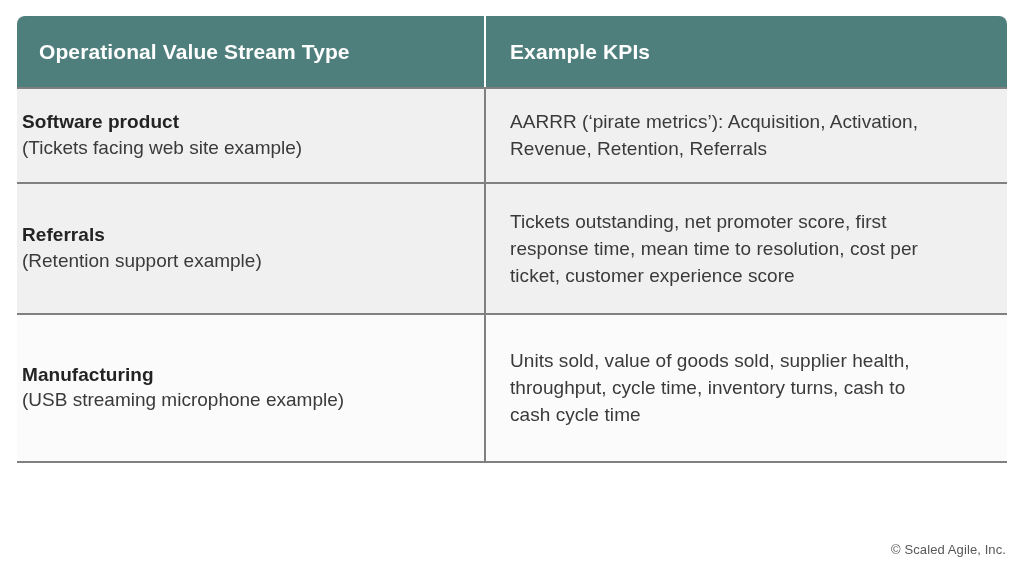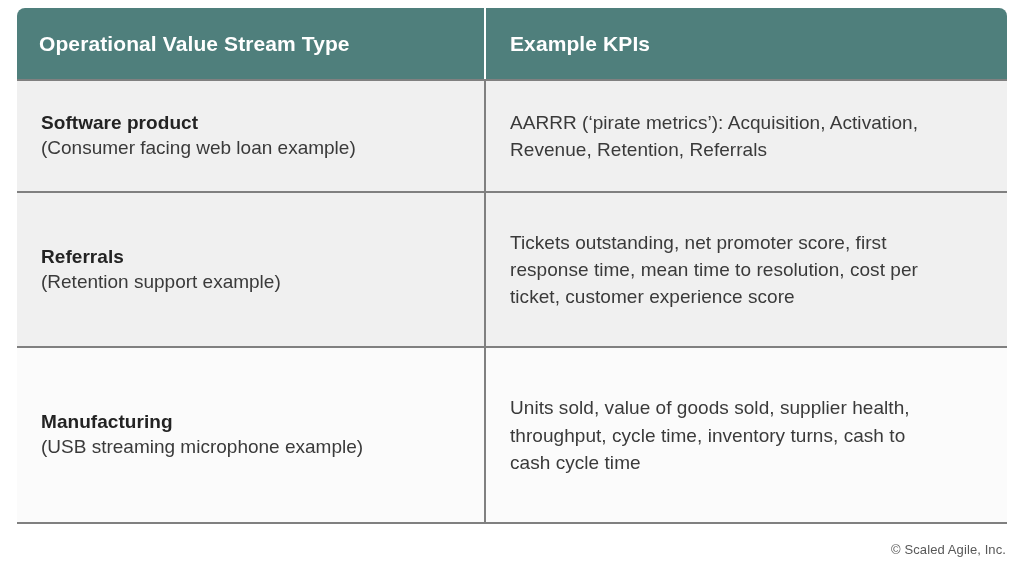"Operational Value Stream Type" .kpi-table { height: 516px -> 447px; top: 8px -> 16px }
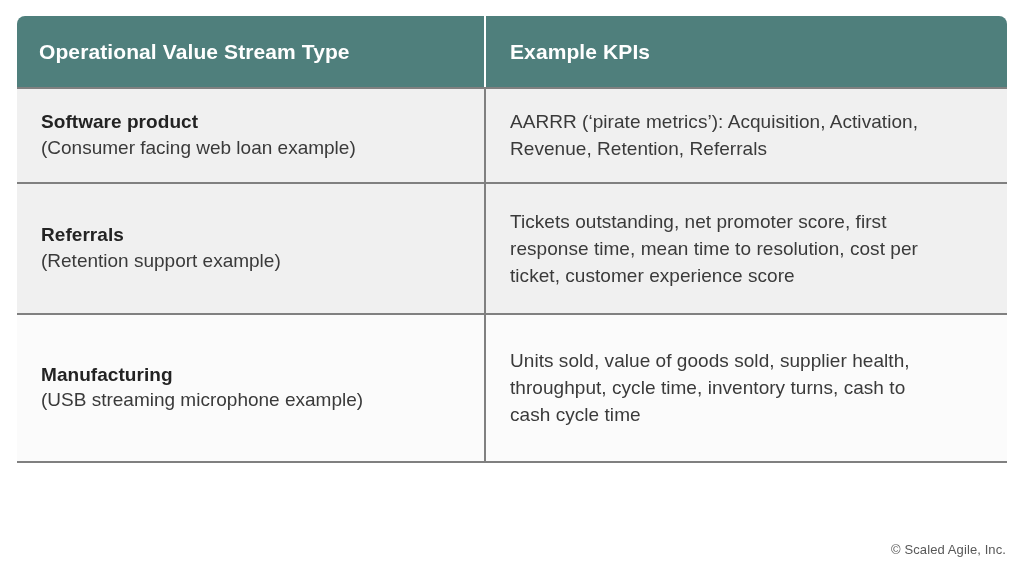"Software product" tbody td { padding: 10px 18px 10px 24px -> 10px 18px 10px 5px }
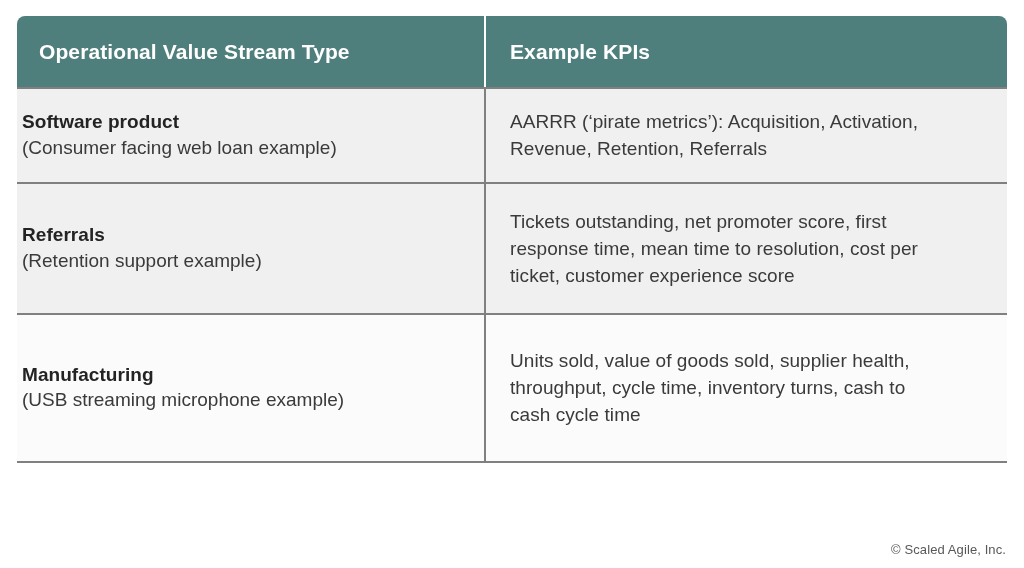"(Consumer facing web loan example)" span.vs-sub { text: Consumer facing web loan -> Tickets facing web site }
